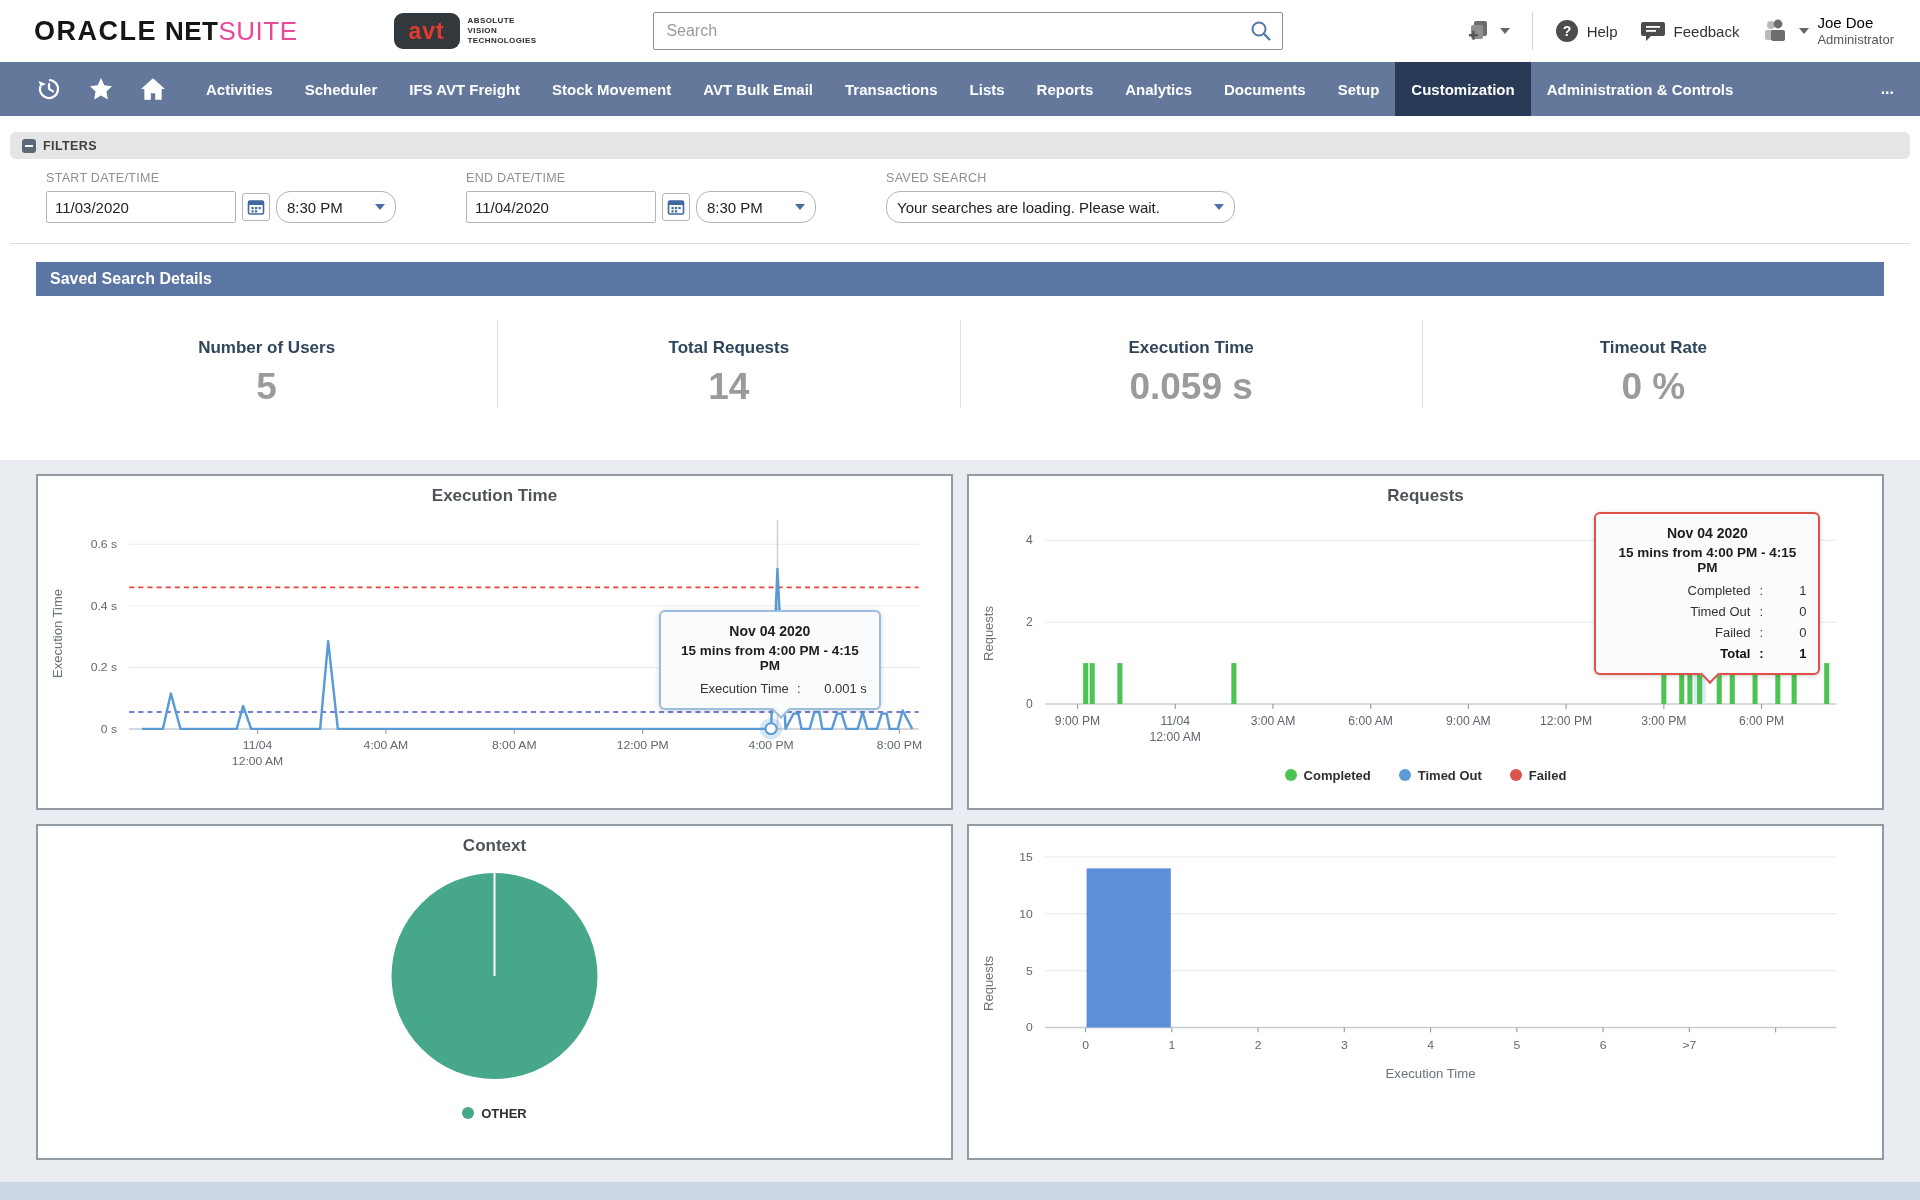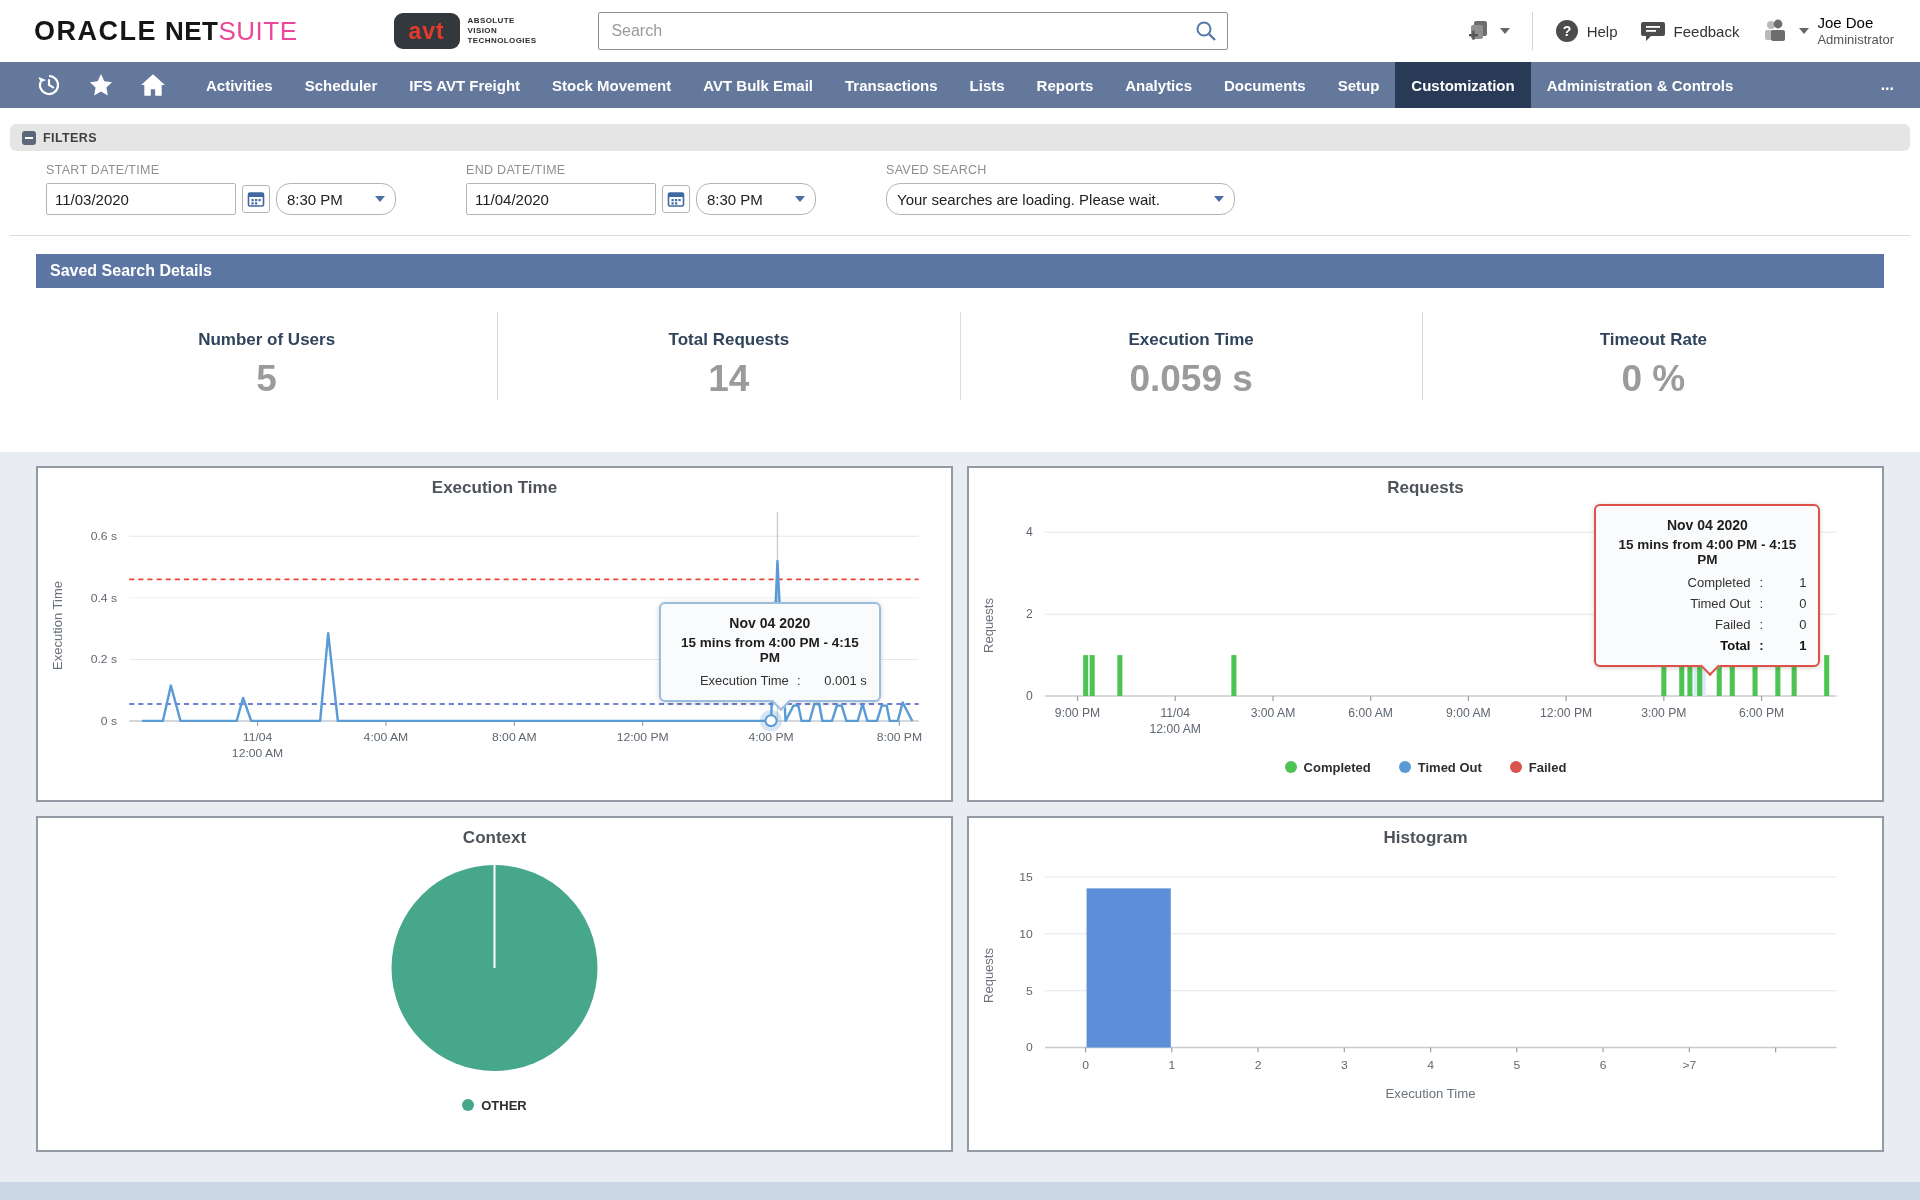"Search" .searchwrap { margin-left: 62px -> 117px }
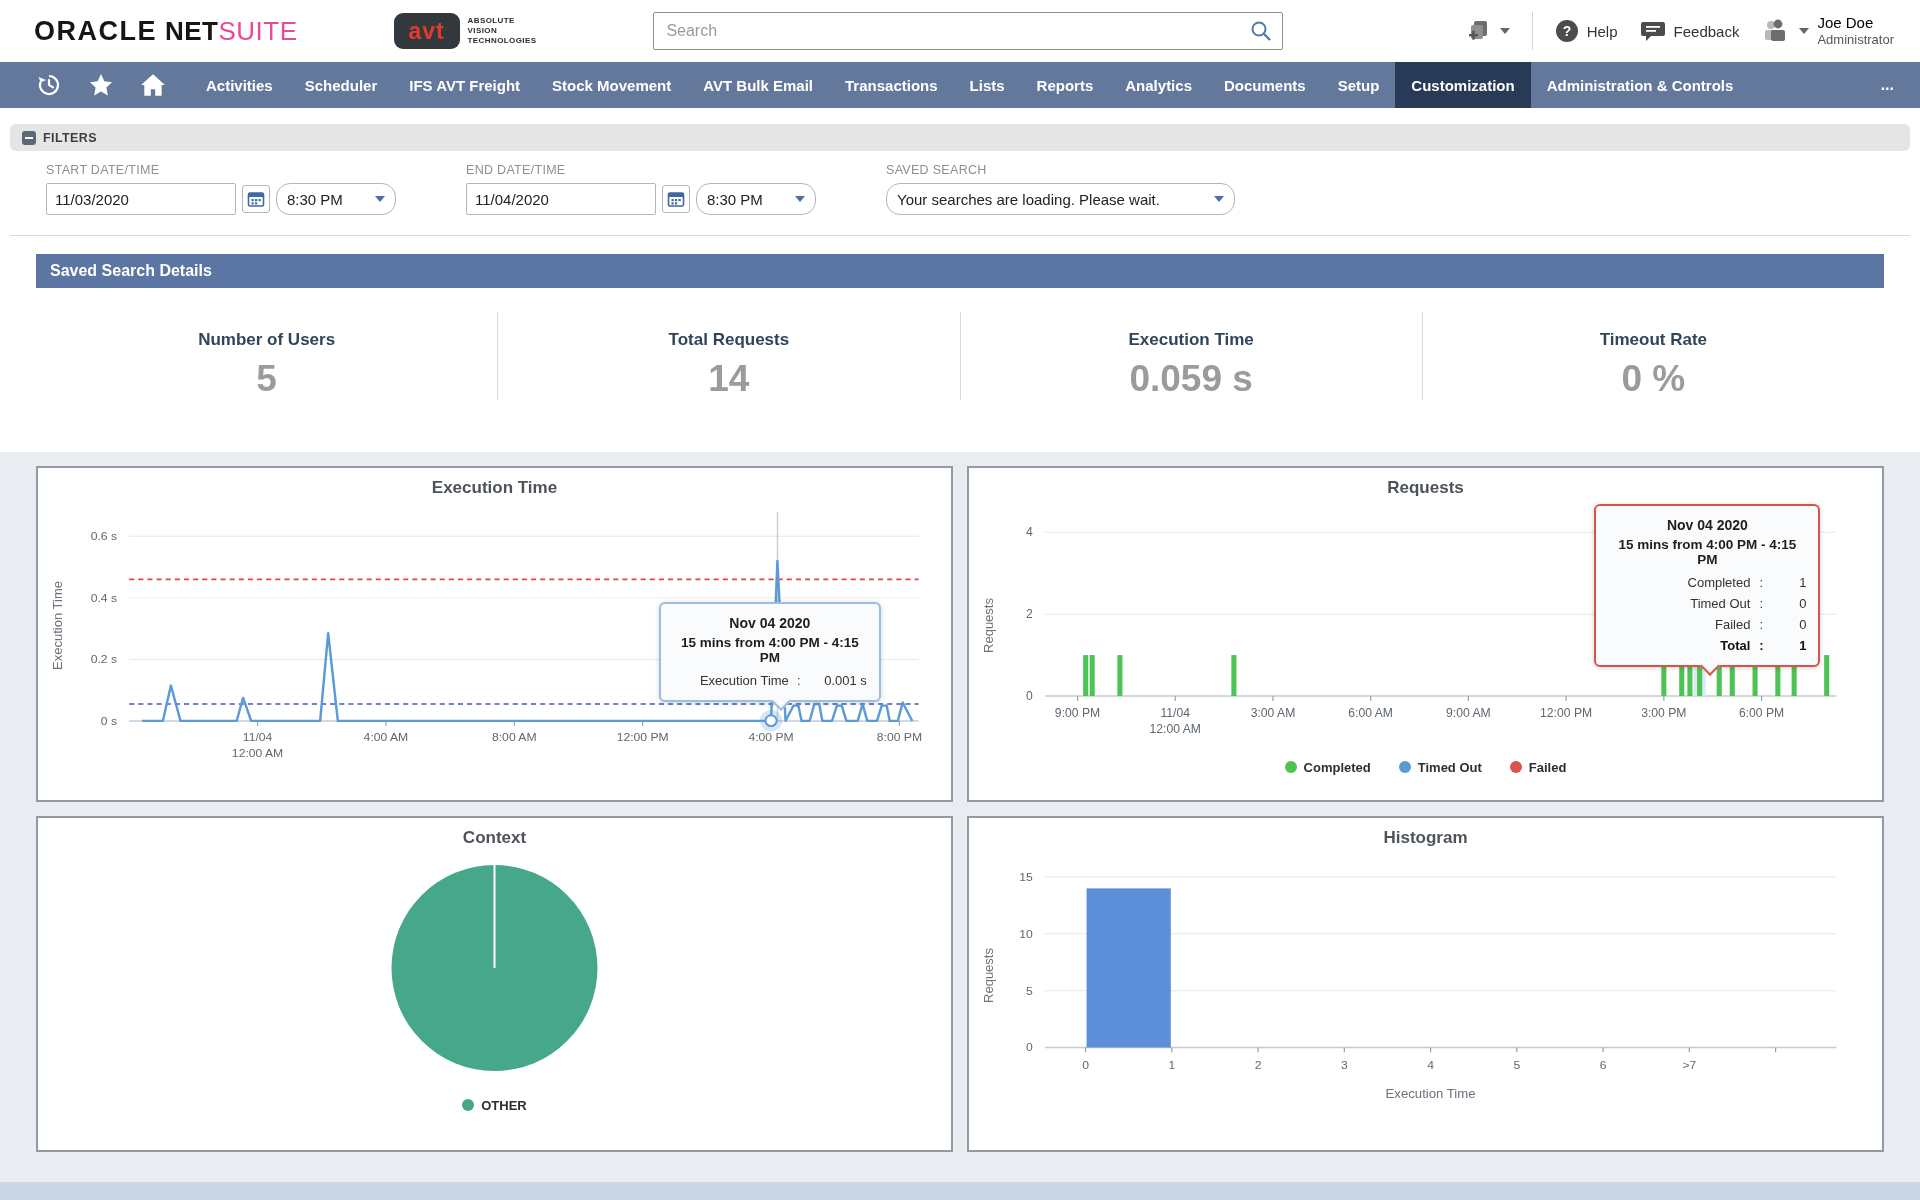"Activities" .mainnav { height: 46px -> 54px }
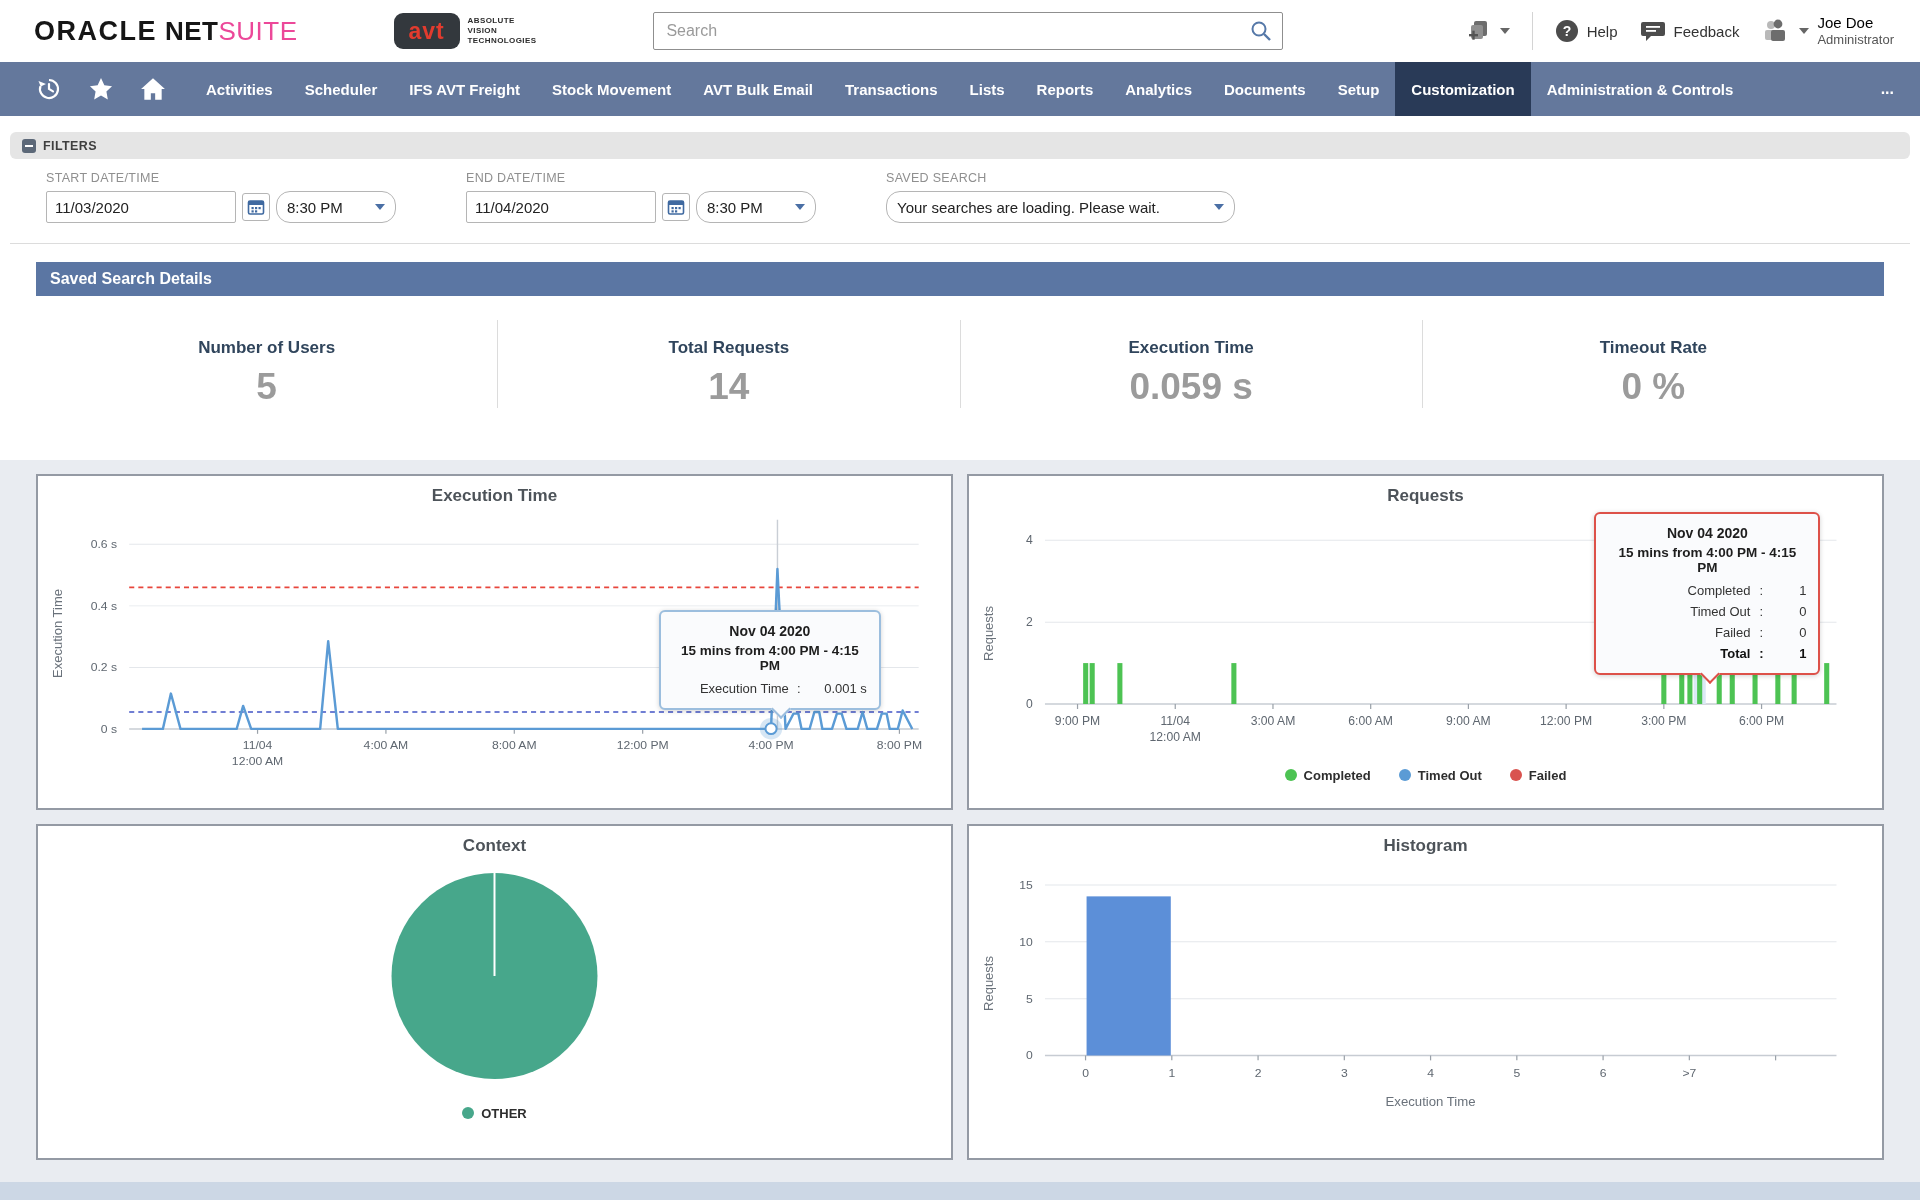"Histogram" div.panel-title { html: <div>Histogram</div> -> none }
